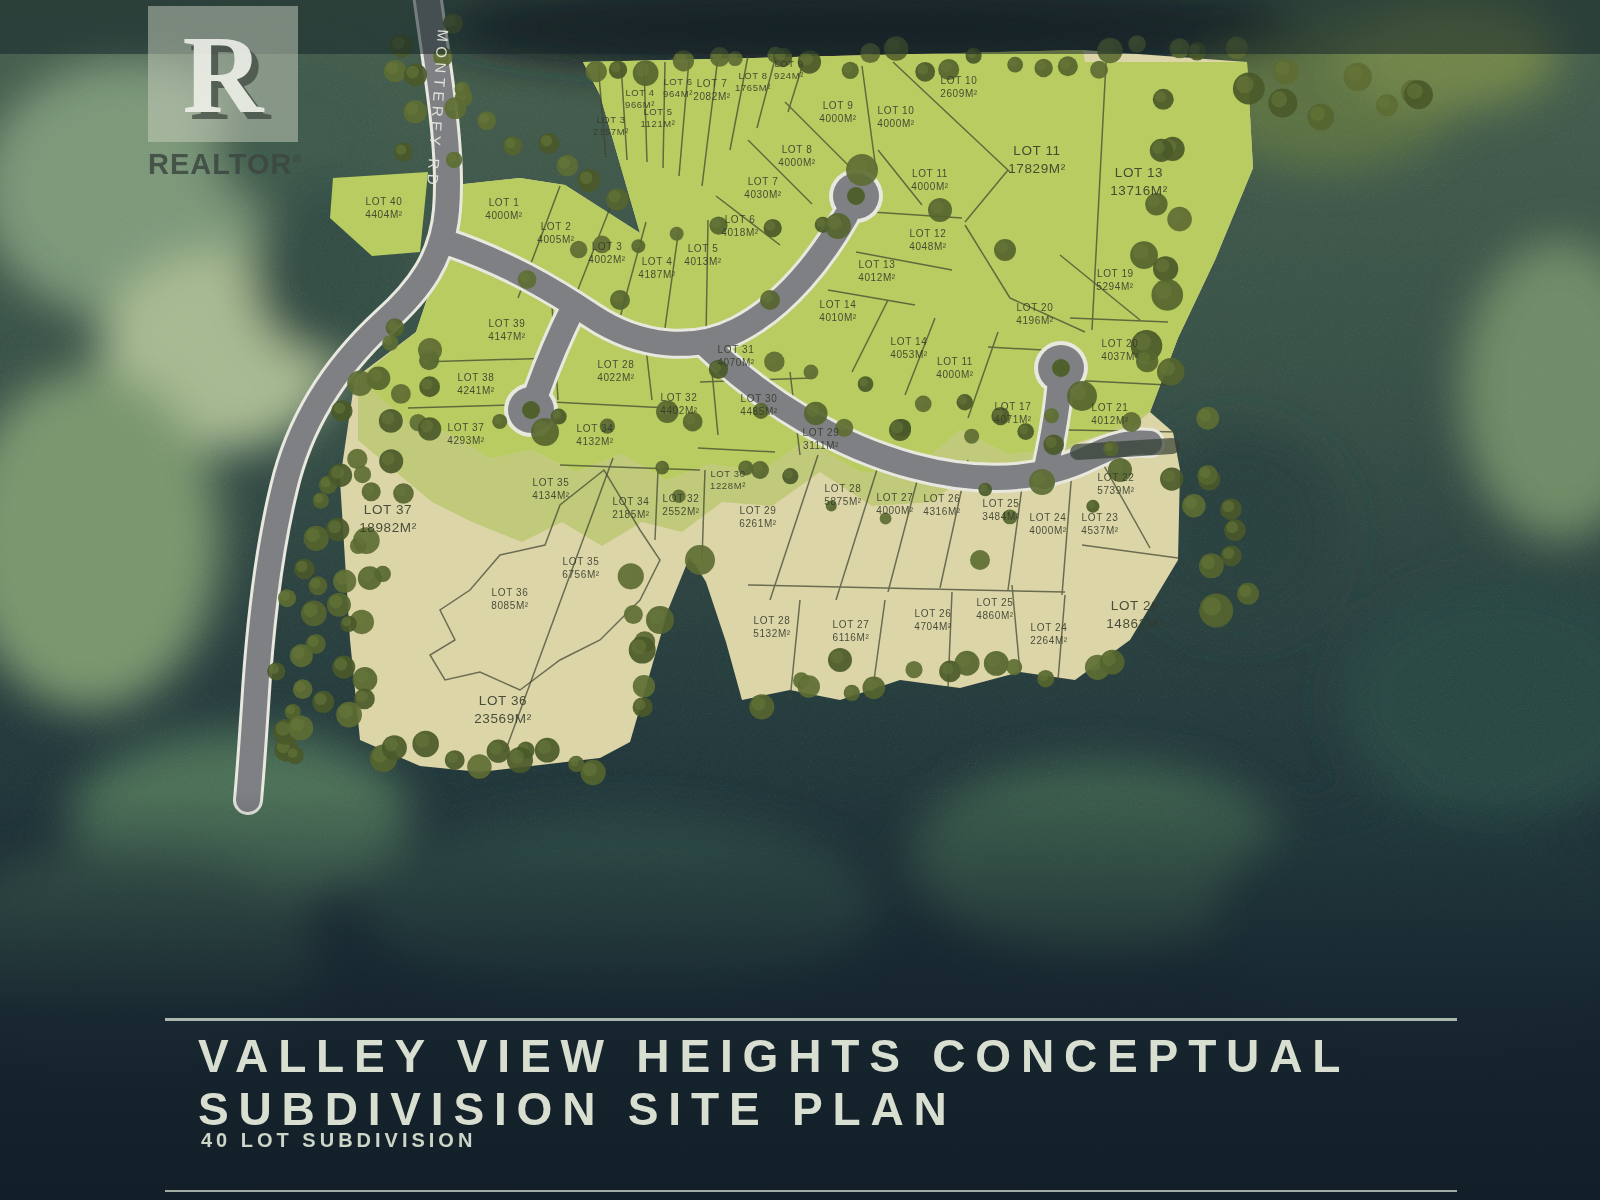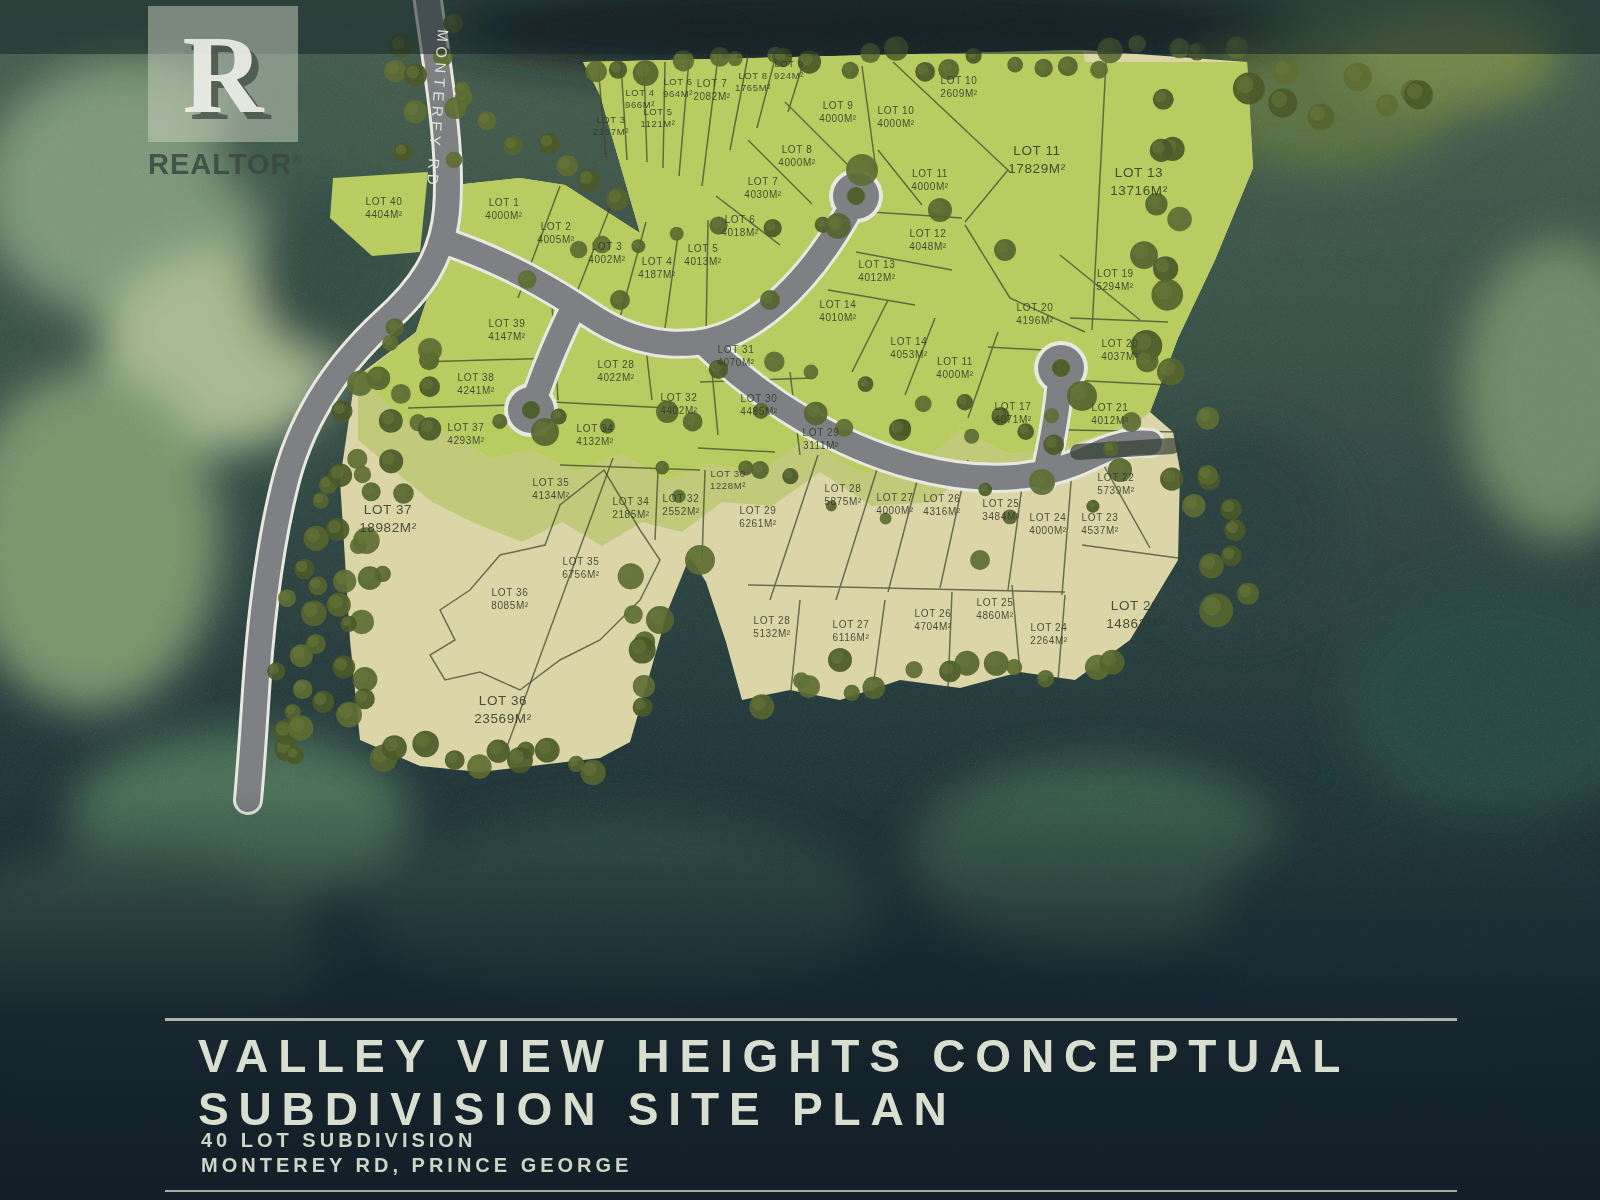"MONTEREY RD, PRINCE GEORGE" div.sline { html: <div>MONTEREY RD, PRINCE GEORGE</div> -> none }
